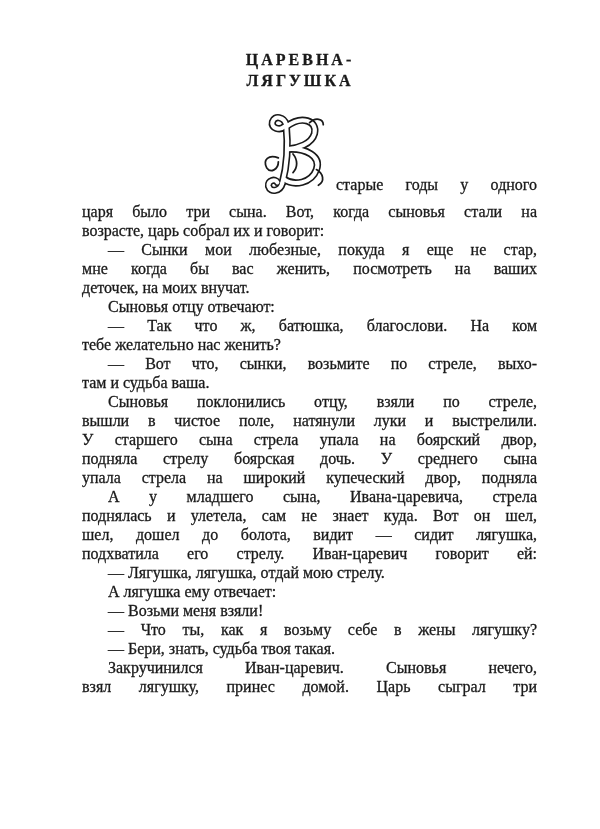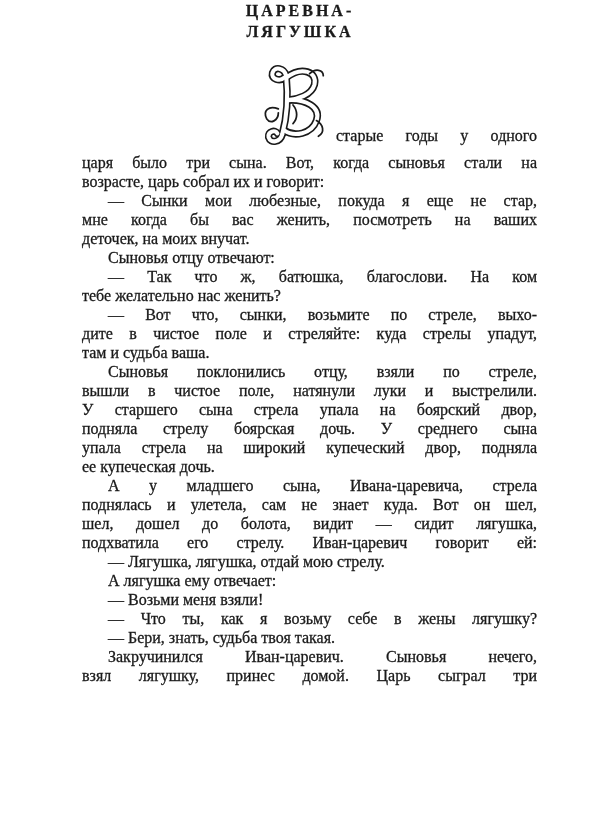"ЦАРЕВНА-" .title { padding-top: none -> 49px }
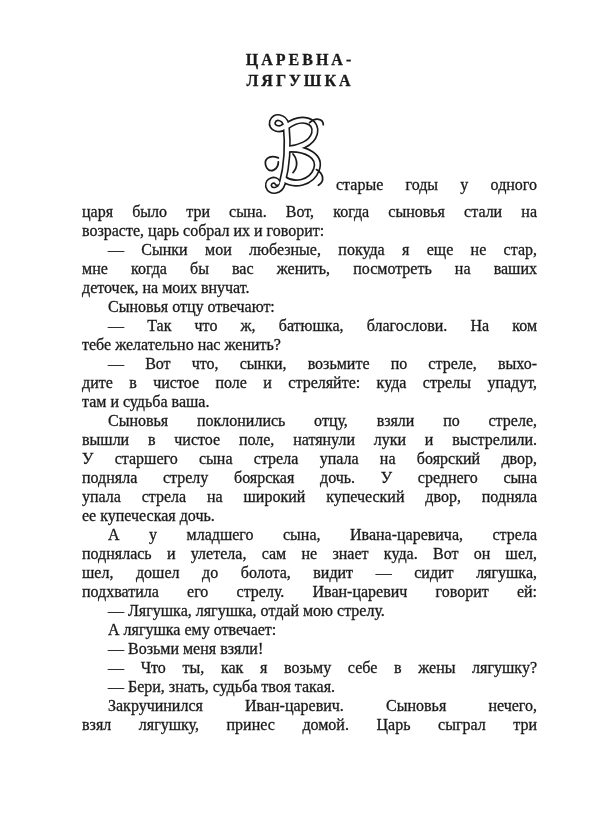"дите в чистое поле и" div.line { html: <div>дите в чистое поле и стреляйте: куда стрелы упадут,</div> -> none }
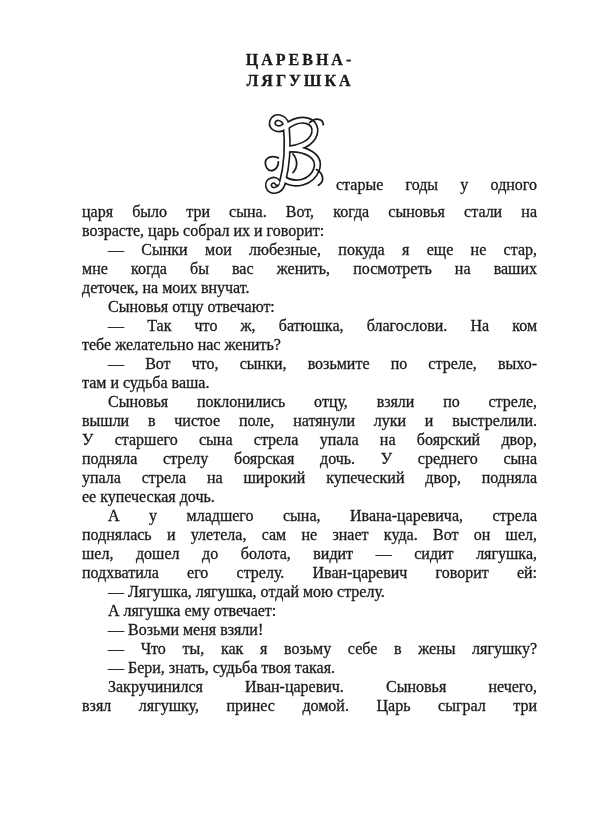"ее купеческая дочь." div.line { html: <div>ее купеческая дочь.</div> -> none }
